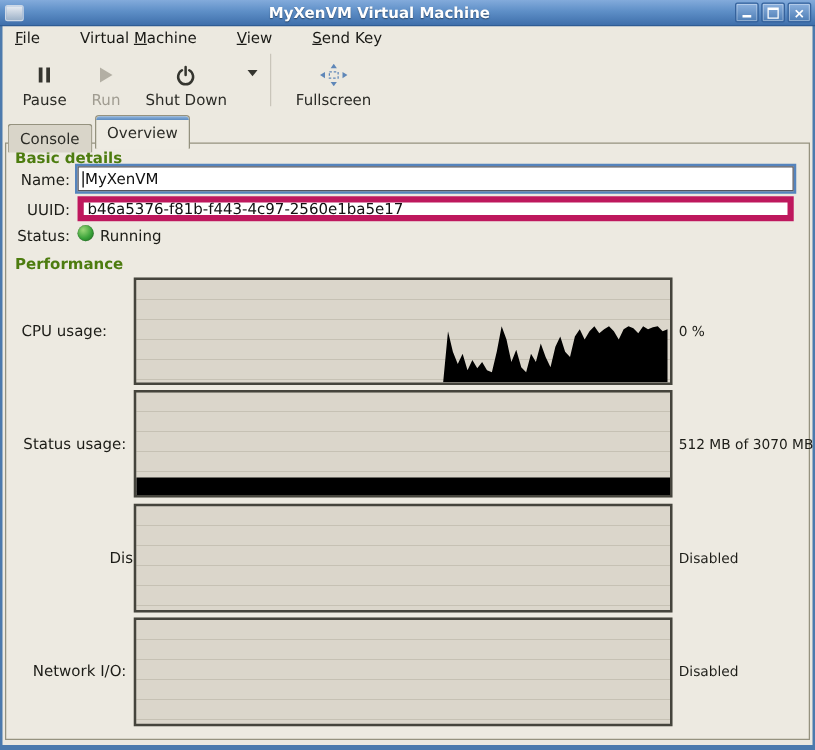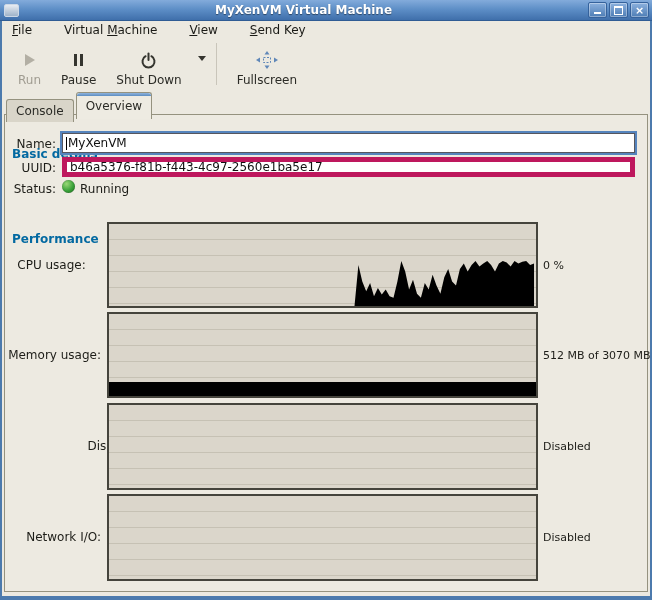"Run" button.tool-button { order: before "Pause" -> after "Pause" }
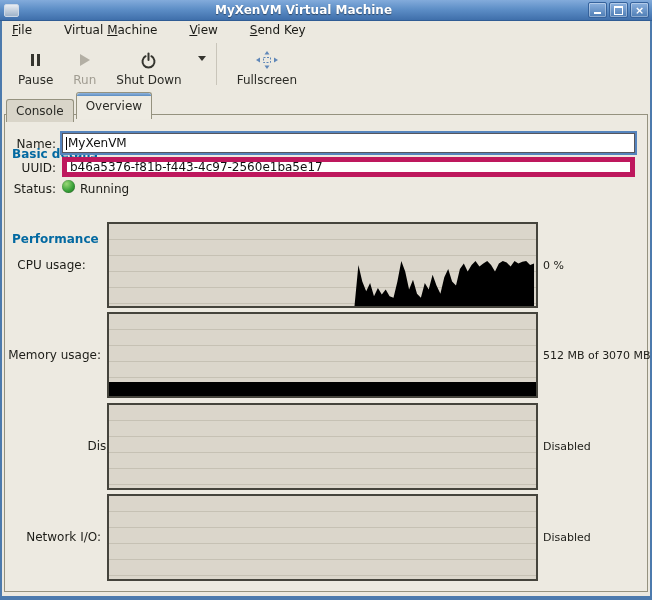"Basic details" .section-heading { color: #0369a1 -> #4d7c0f; margin-top: 28px -> none }
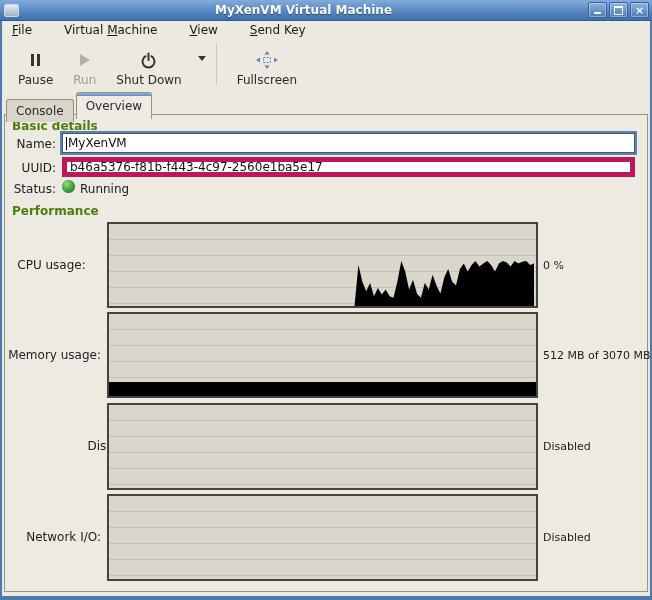"Memory usage:" div.perf-label { text: Memory -> Status }
